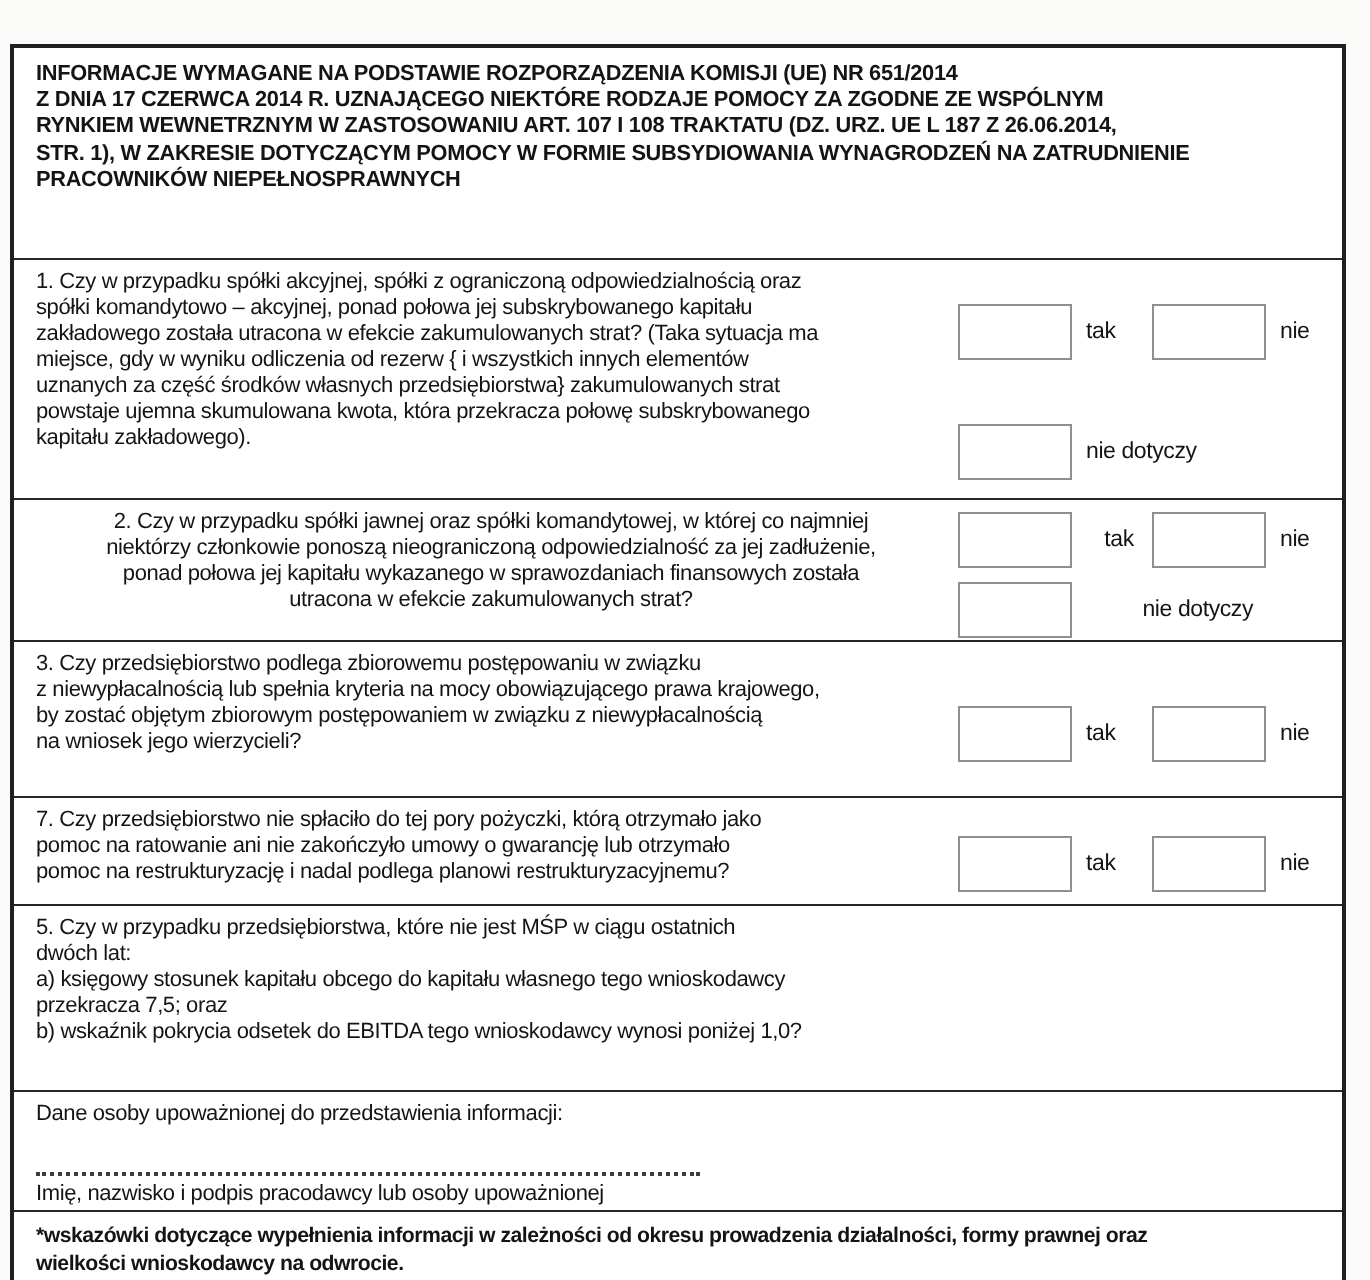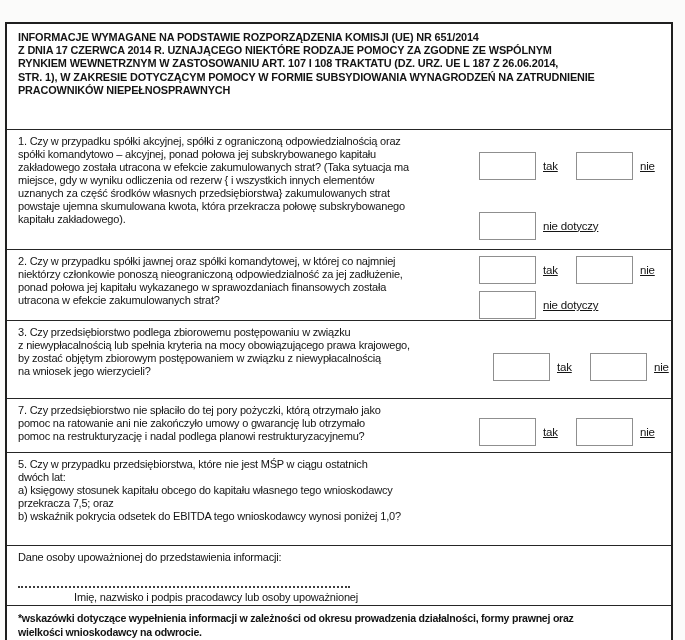"tak" .opts { text-decoration: underline -> none }
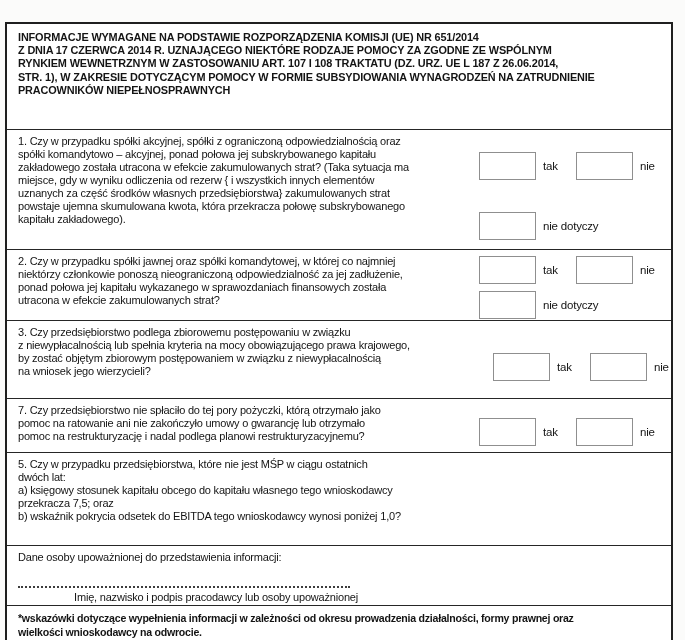"2. Czy w przypadku spółki" .q2 { text-align: none -> center }
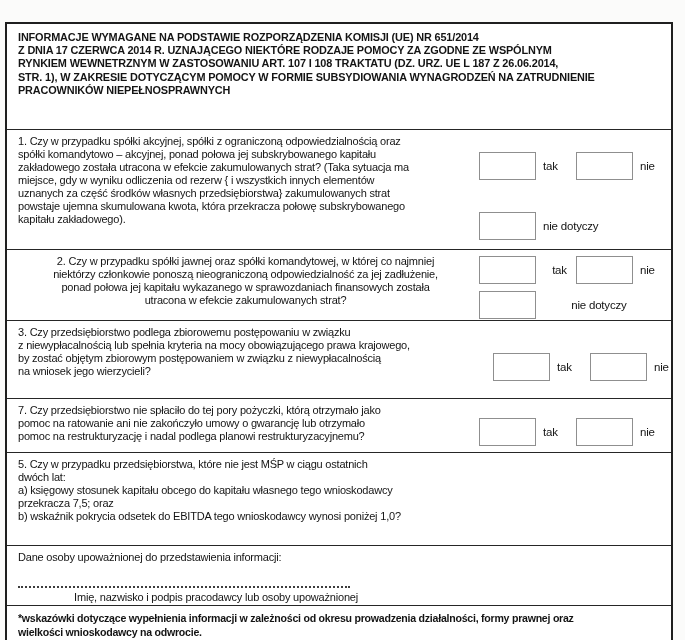"3. Czy przedsiębiorstwo podlega" .q3 { gap: 14px -> none }
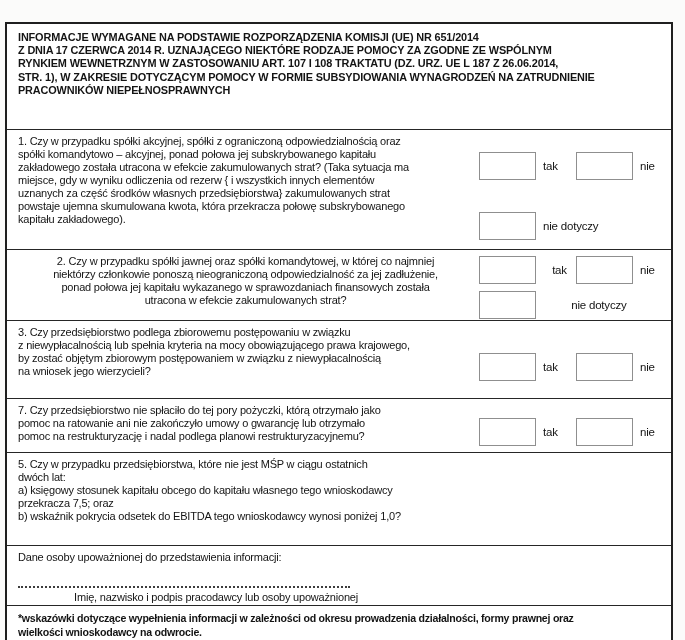"Imię, nazwisko i podpis pracodawcy" .sig-row { text-align: right -> none }
